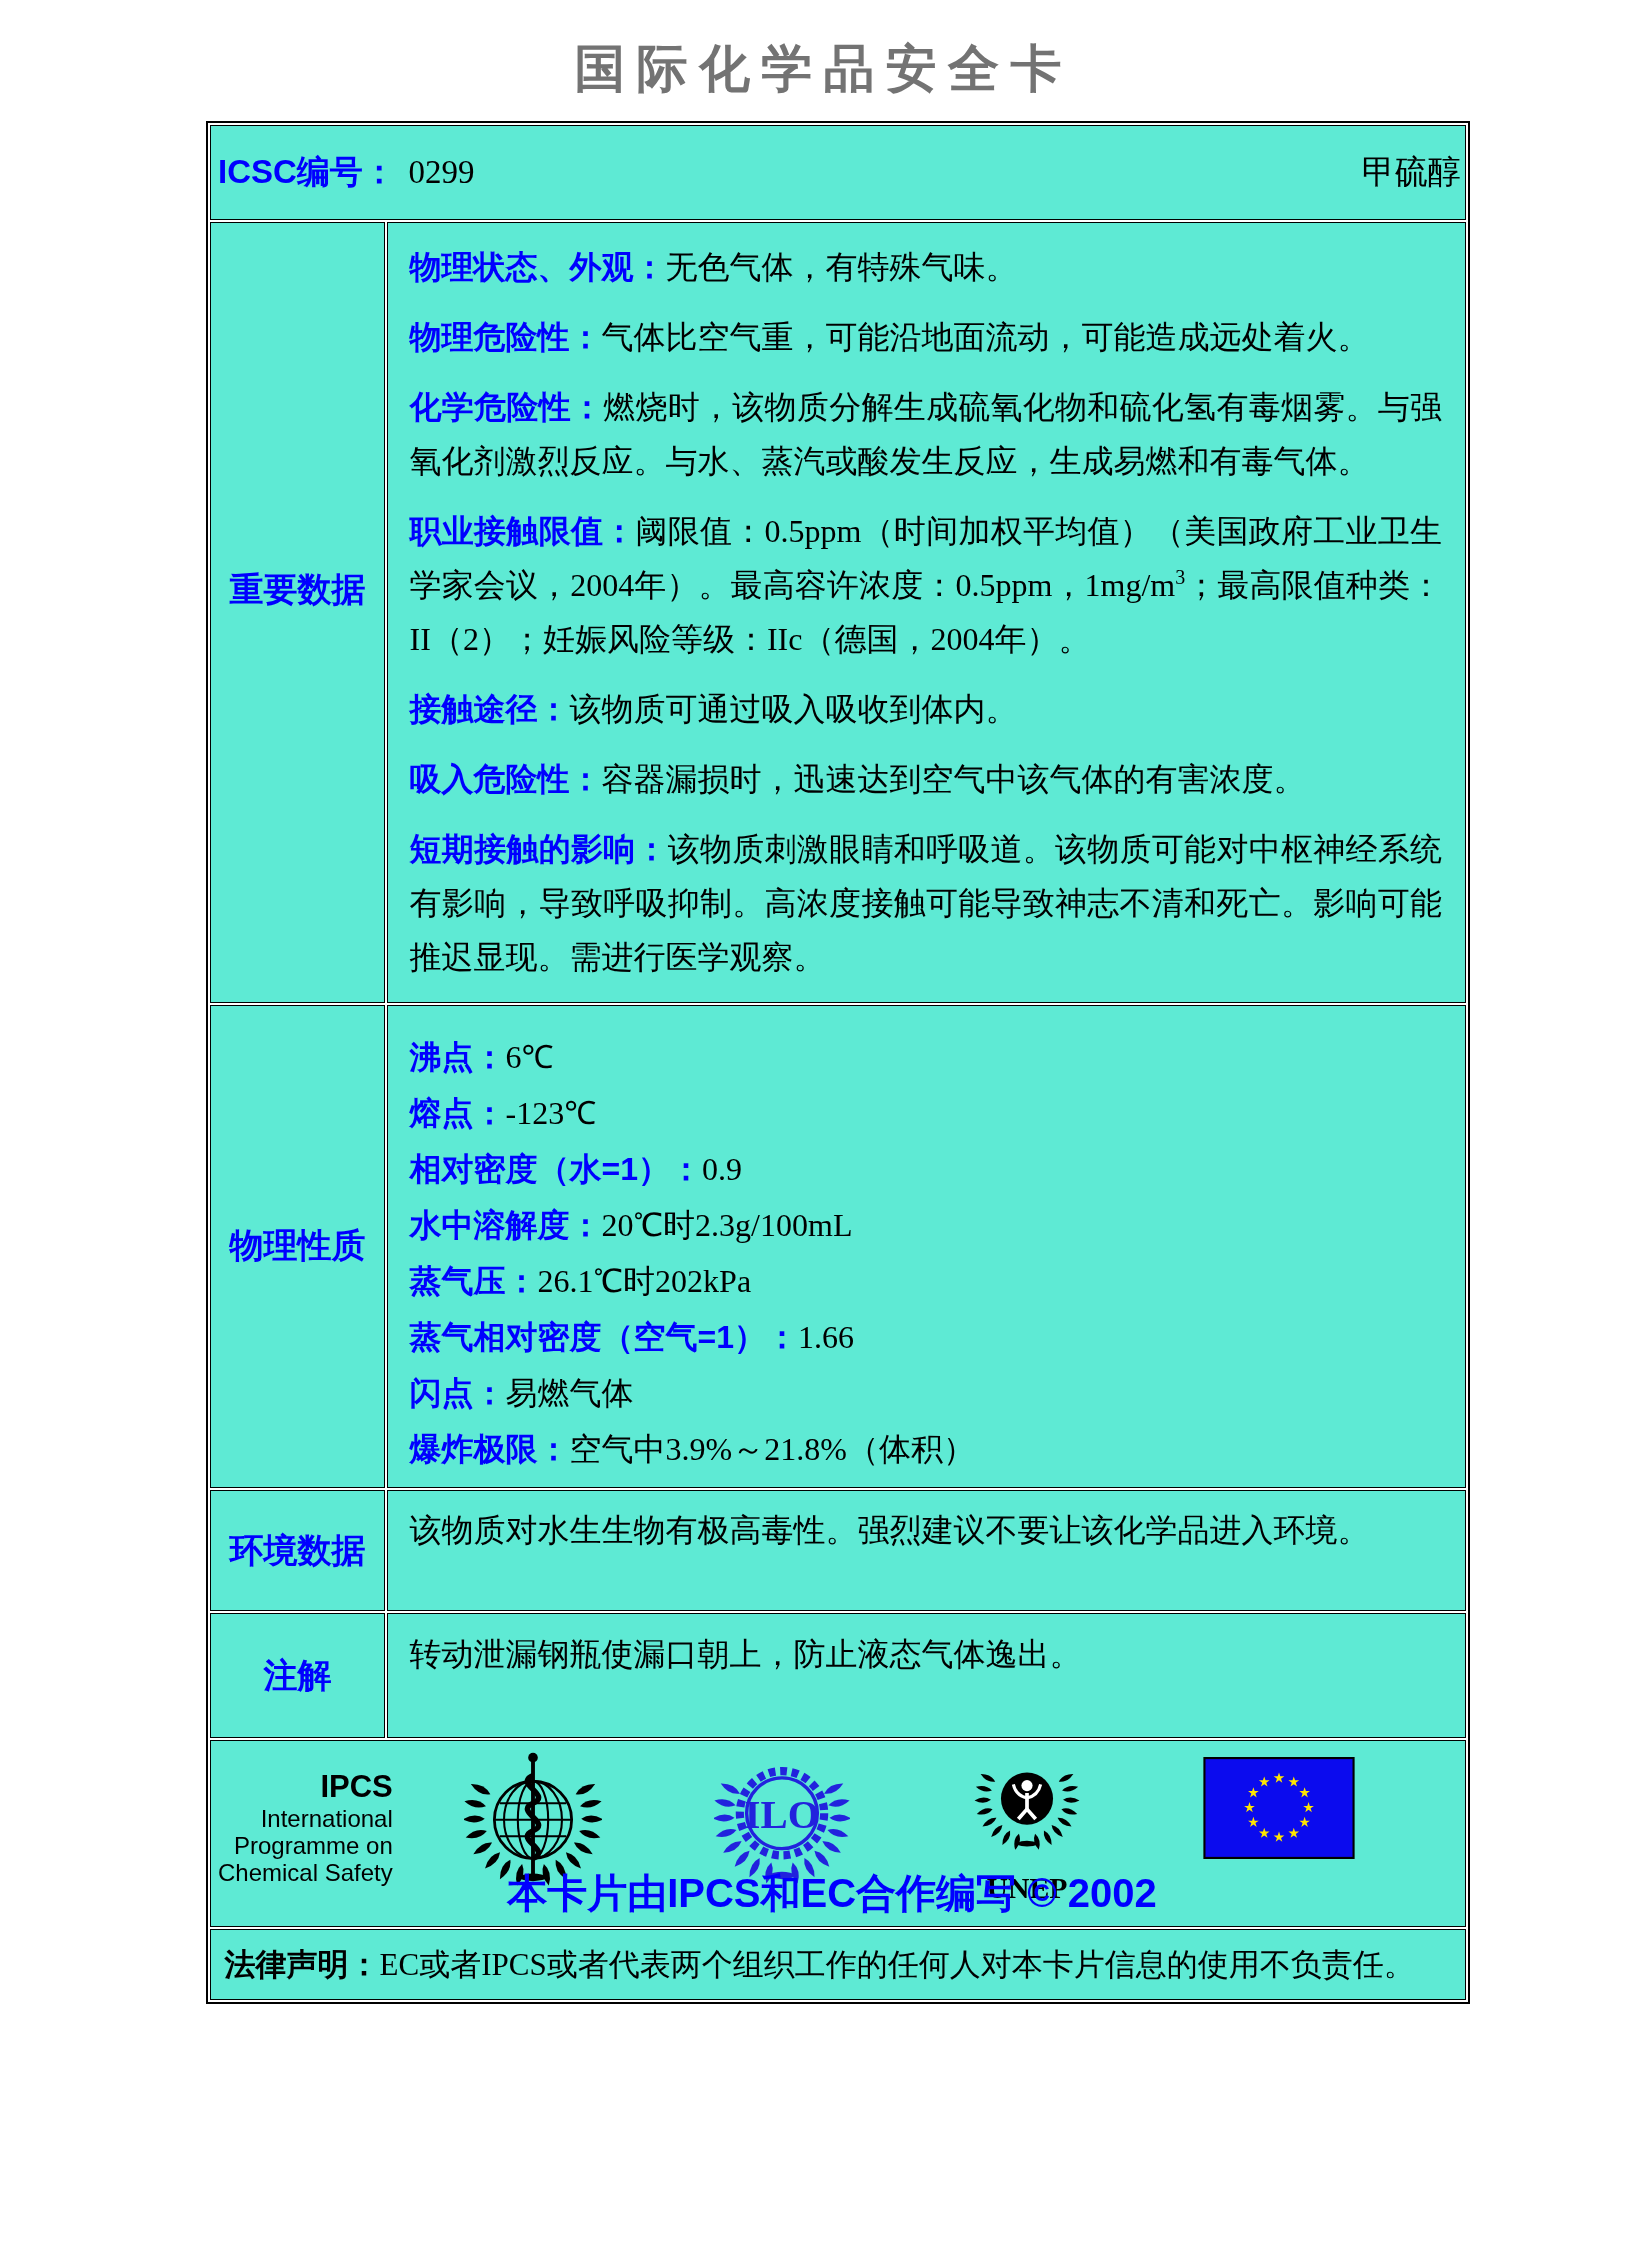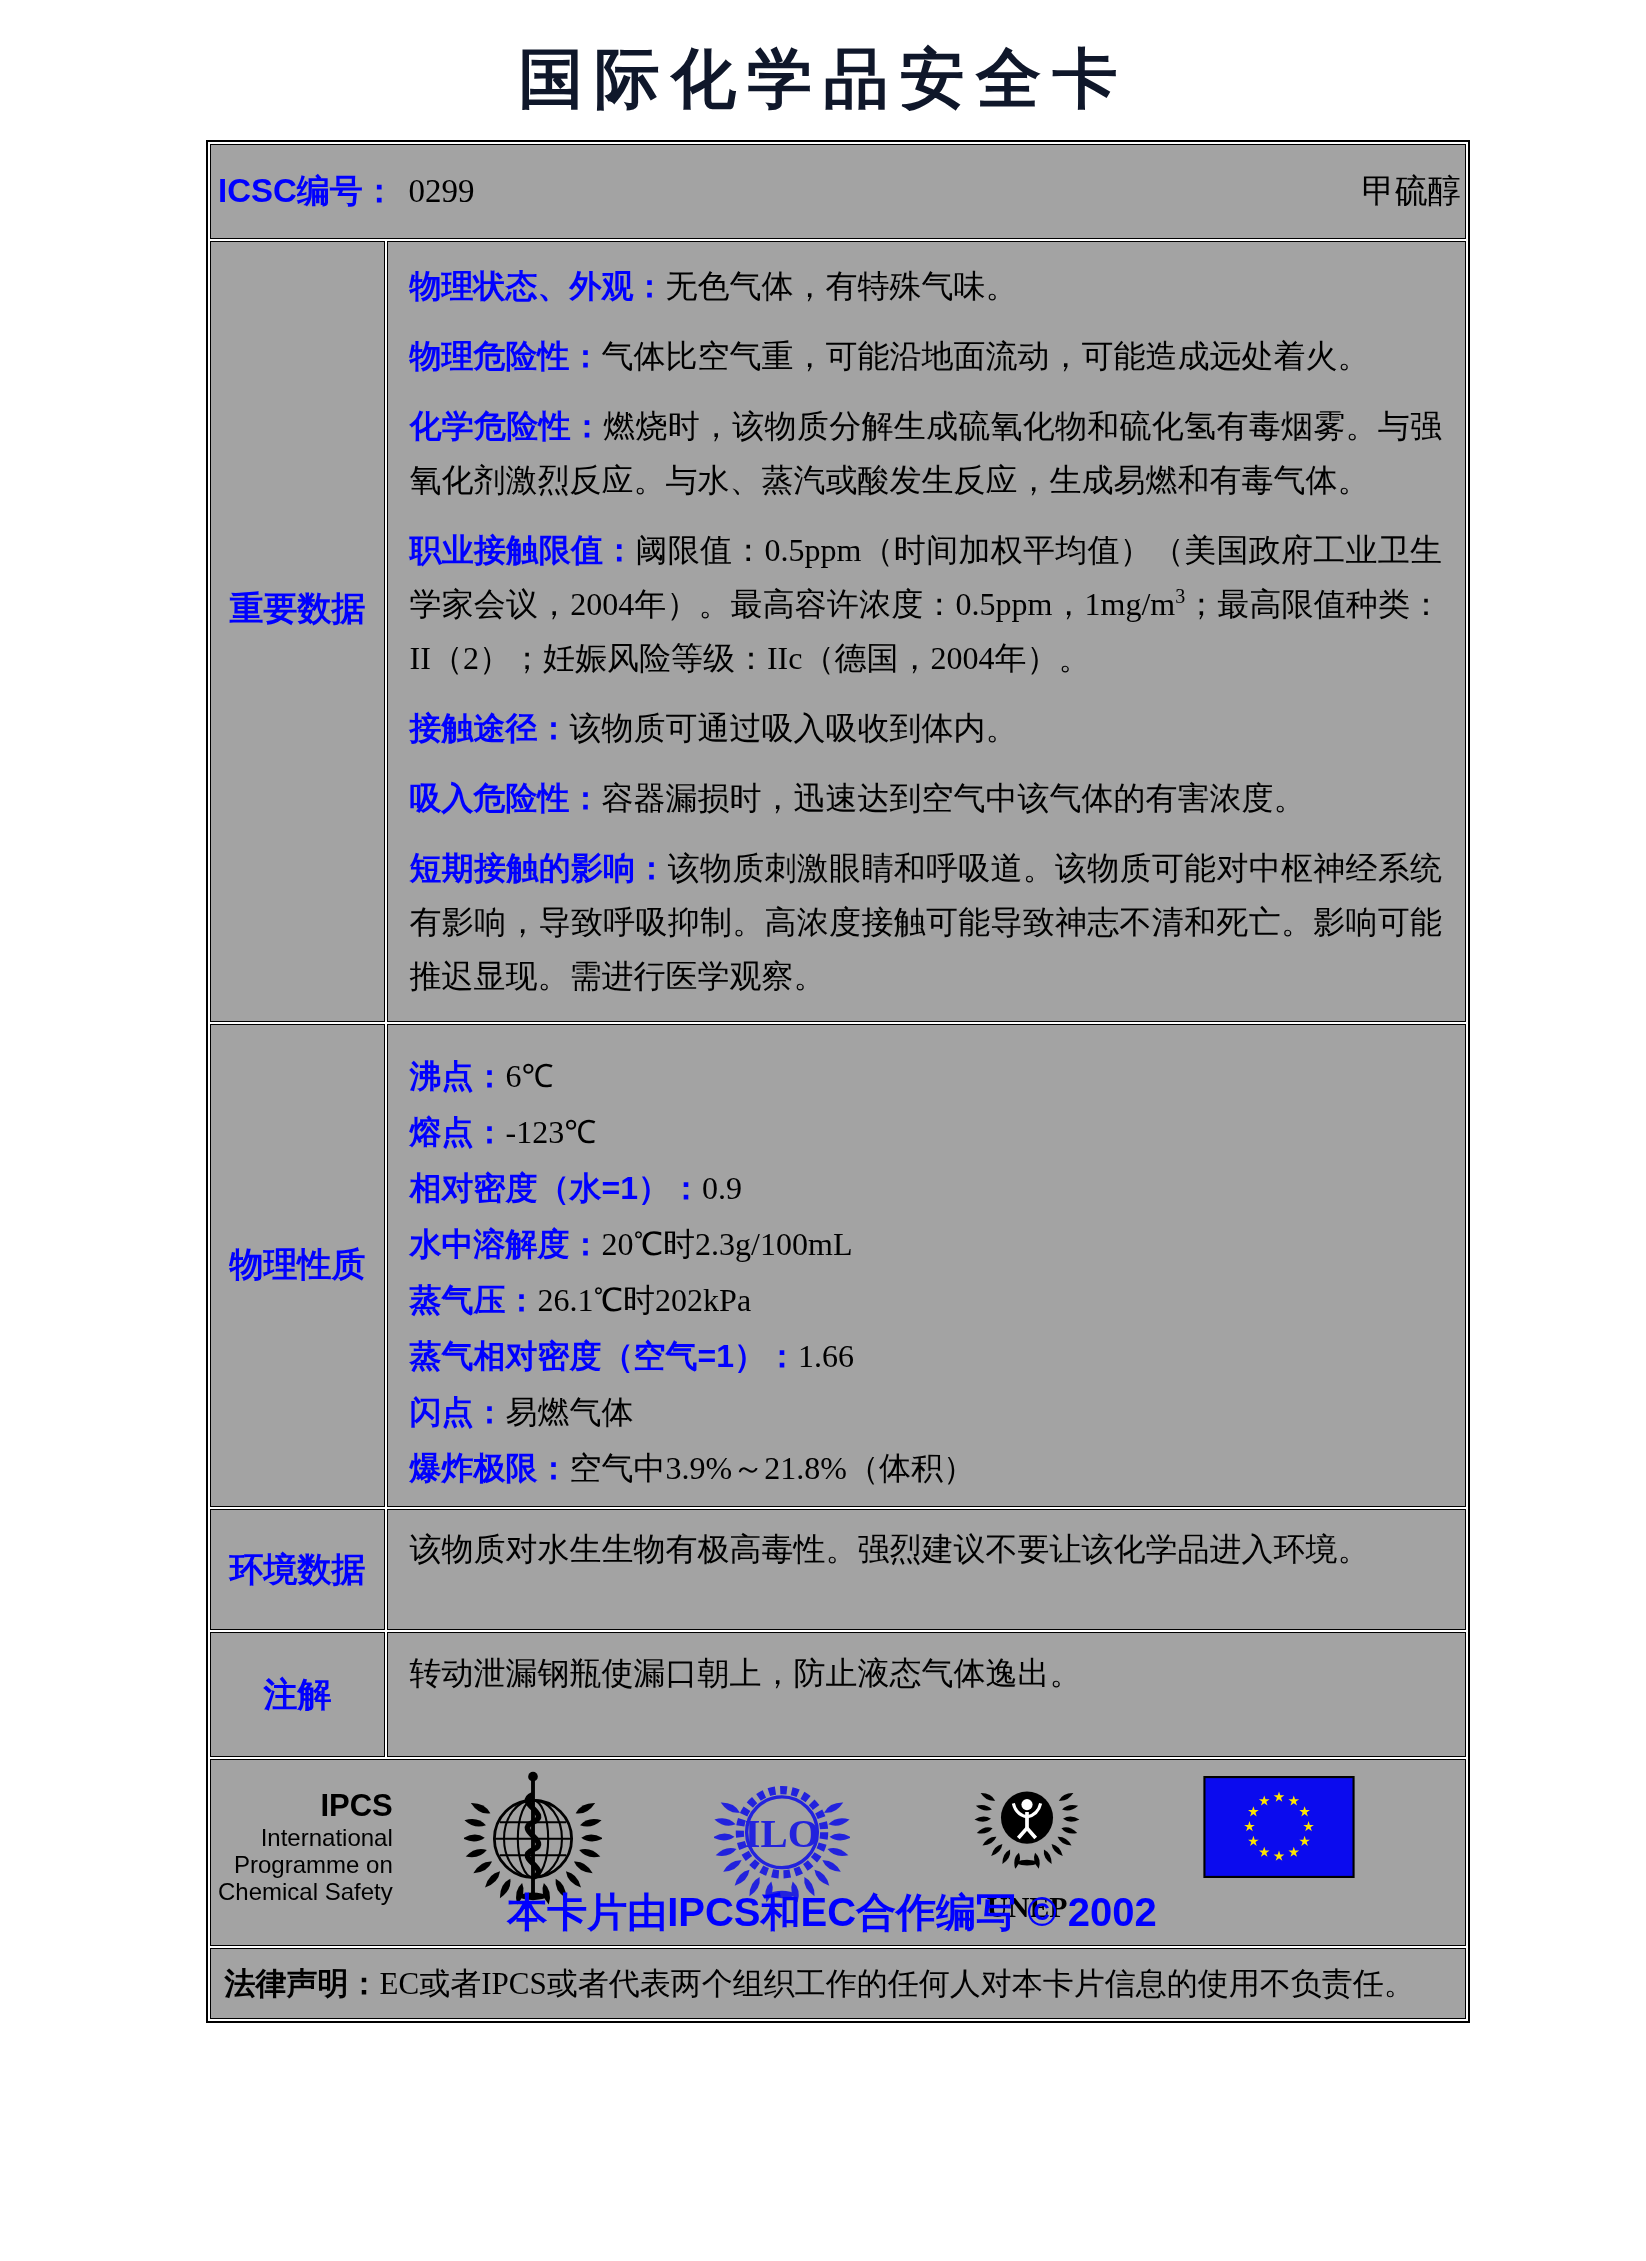"国际化学品安全卡" .page-title { color: #0f172a -> #737373; font-size: 65px -> 51px }
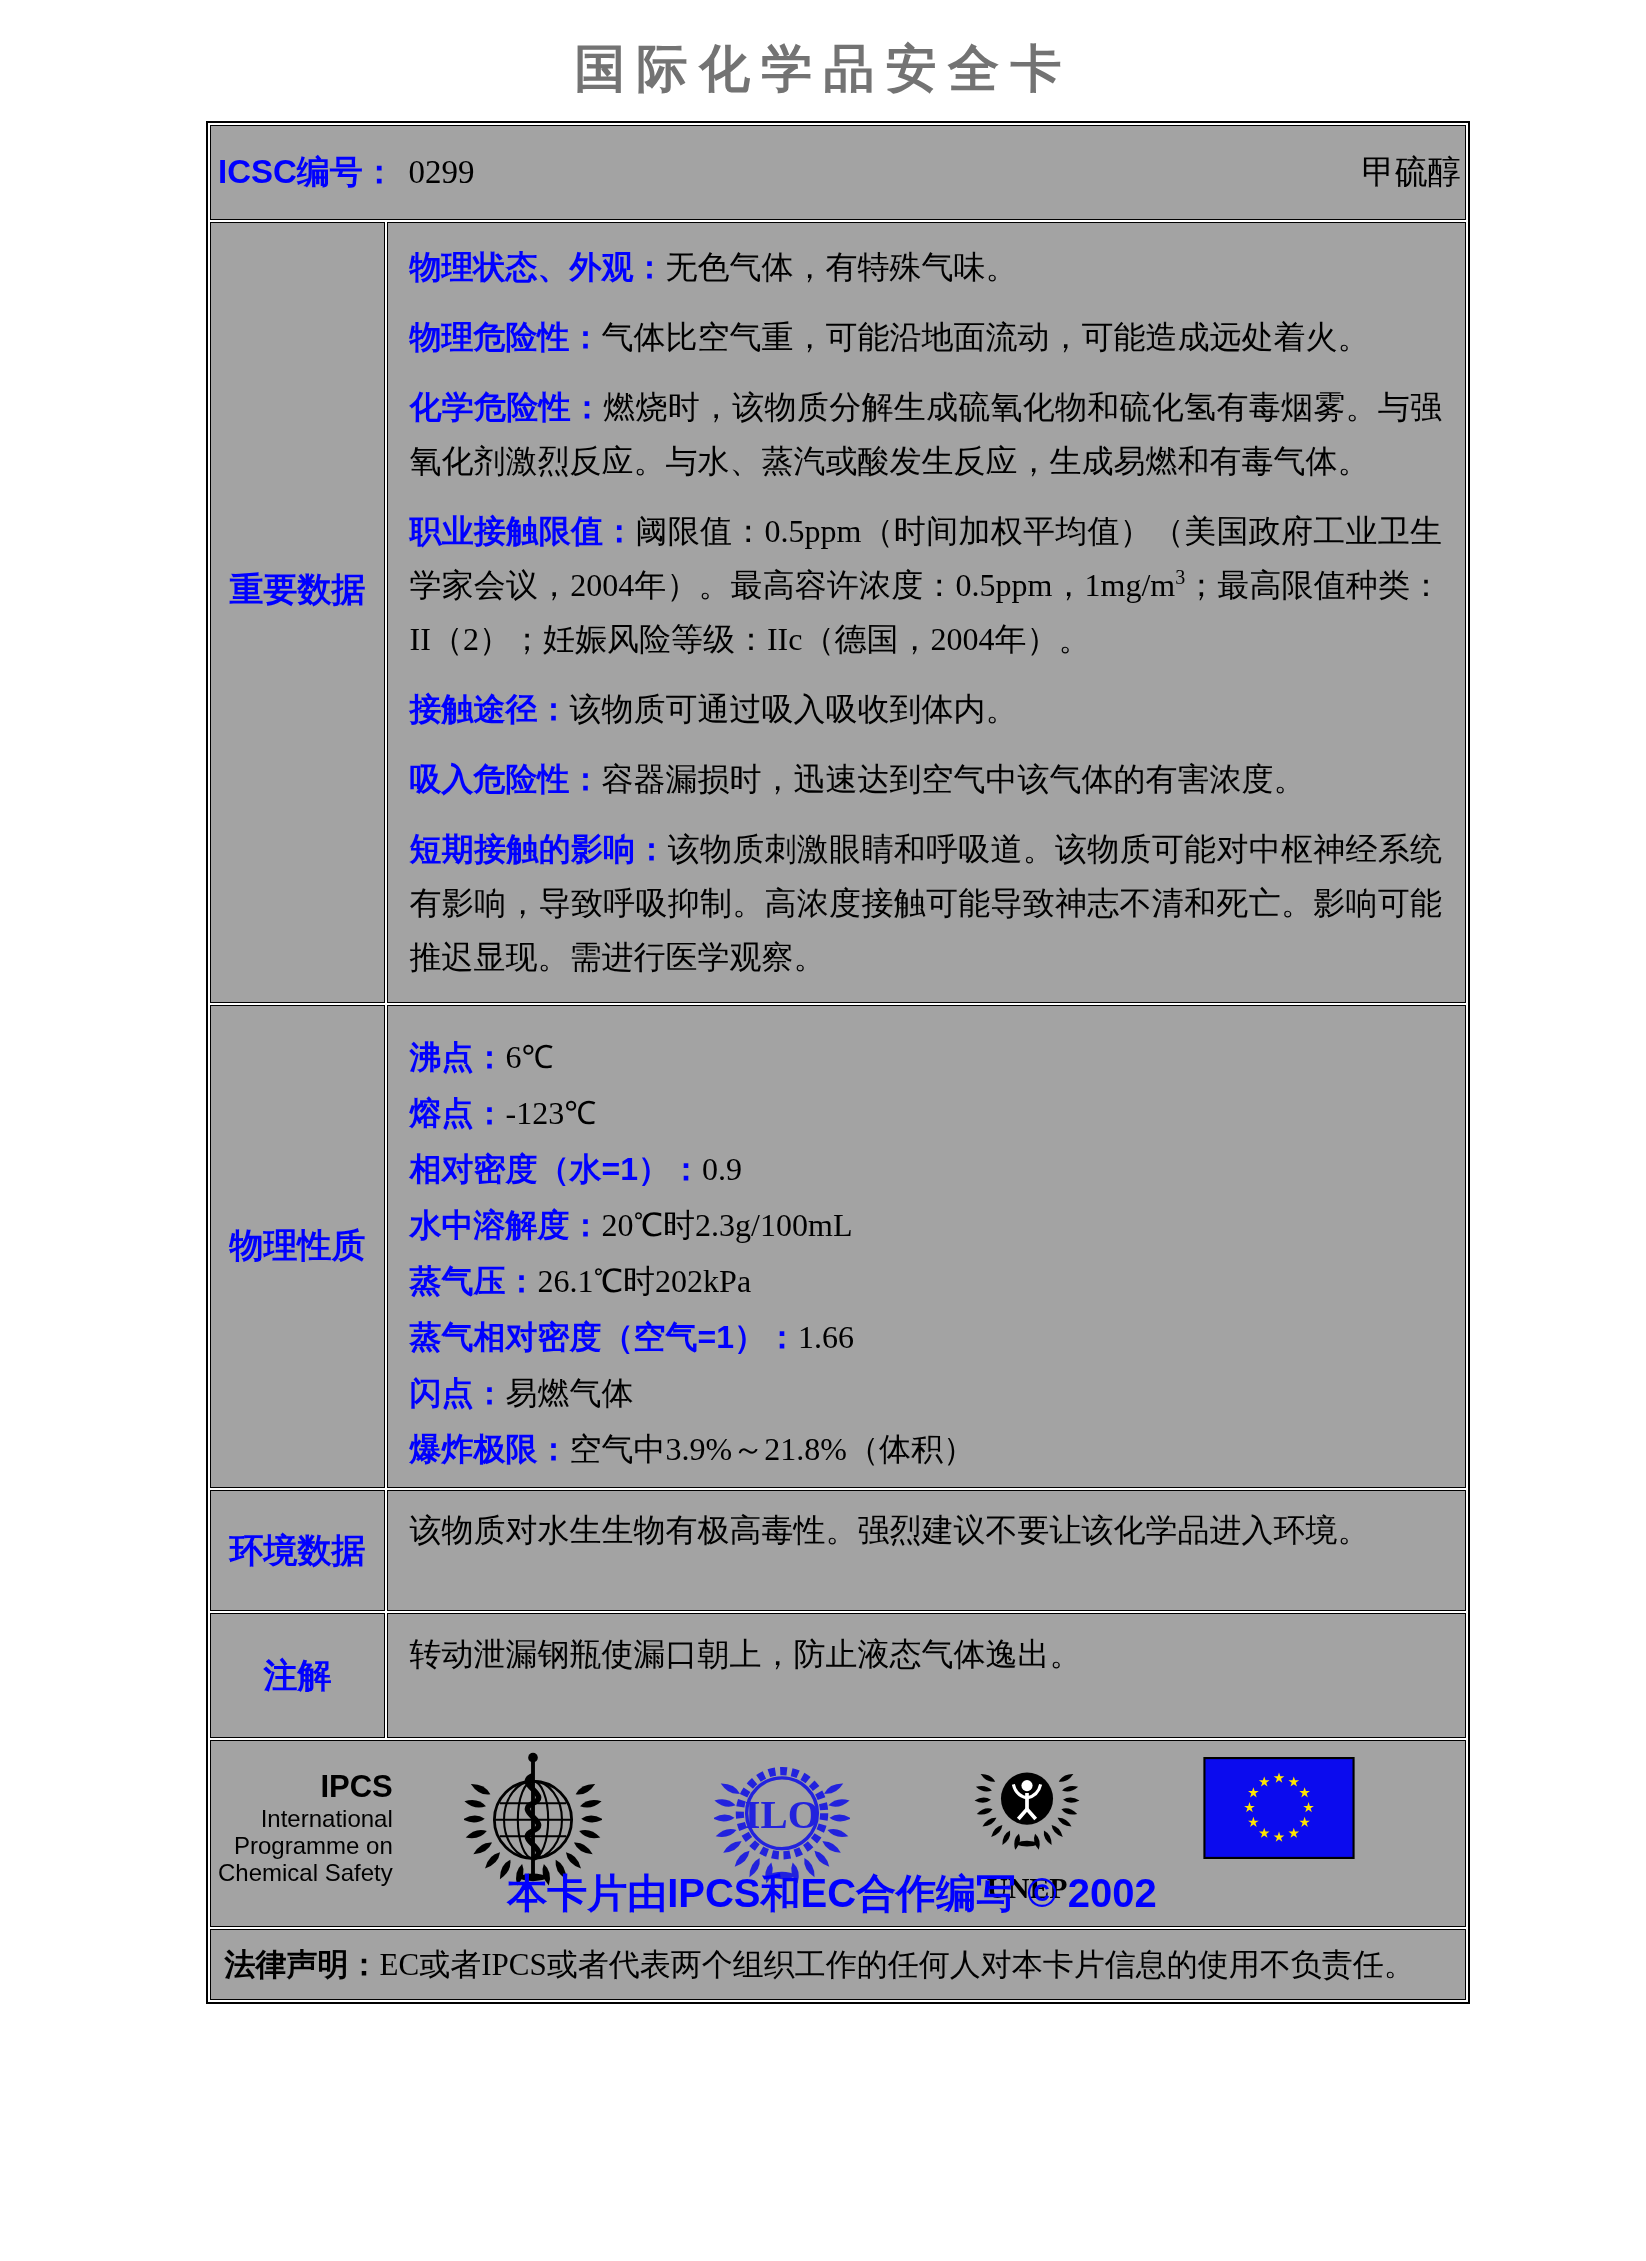"ICSC编号： 0299" td { background: #a3a3a3 -> #5eead4 }
